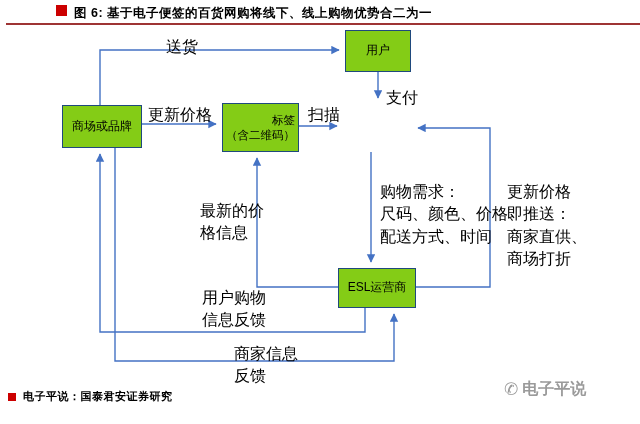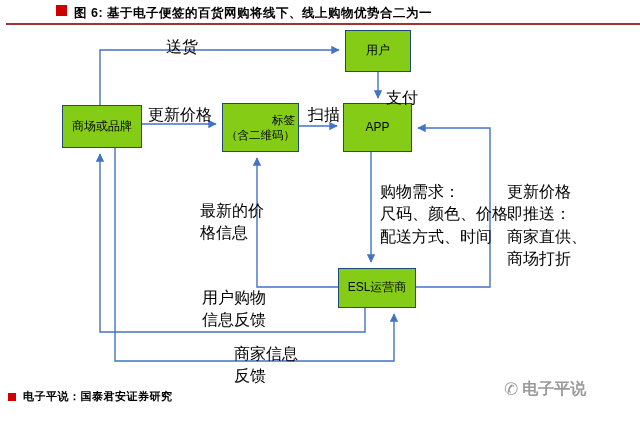"APP" div.node { html: <div>APP</div> -> none }
